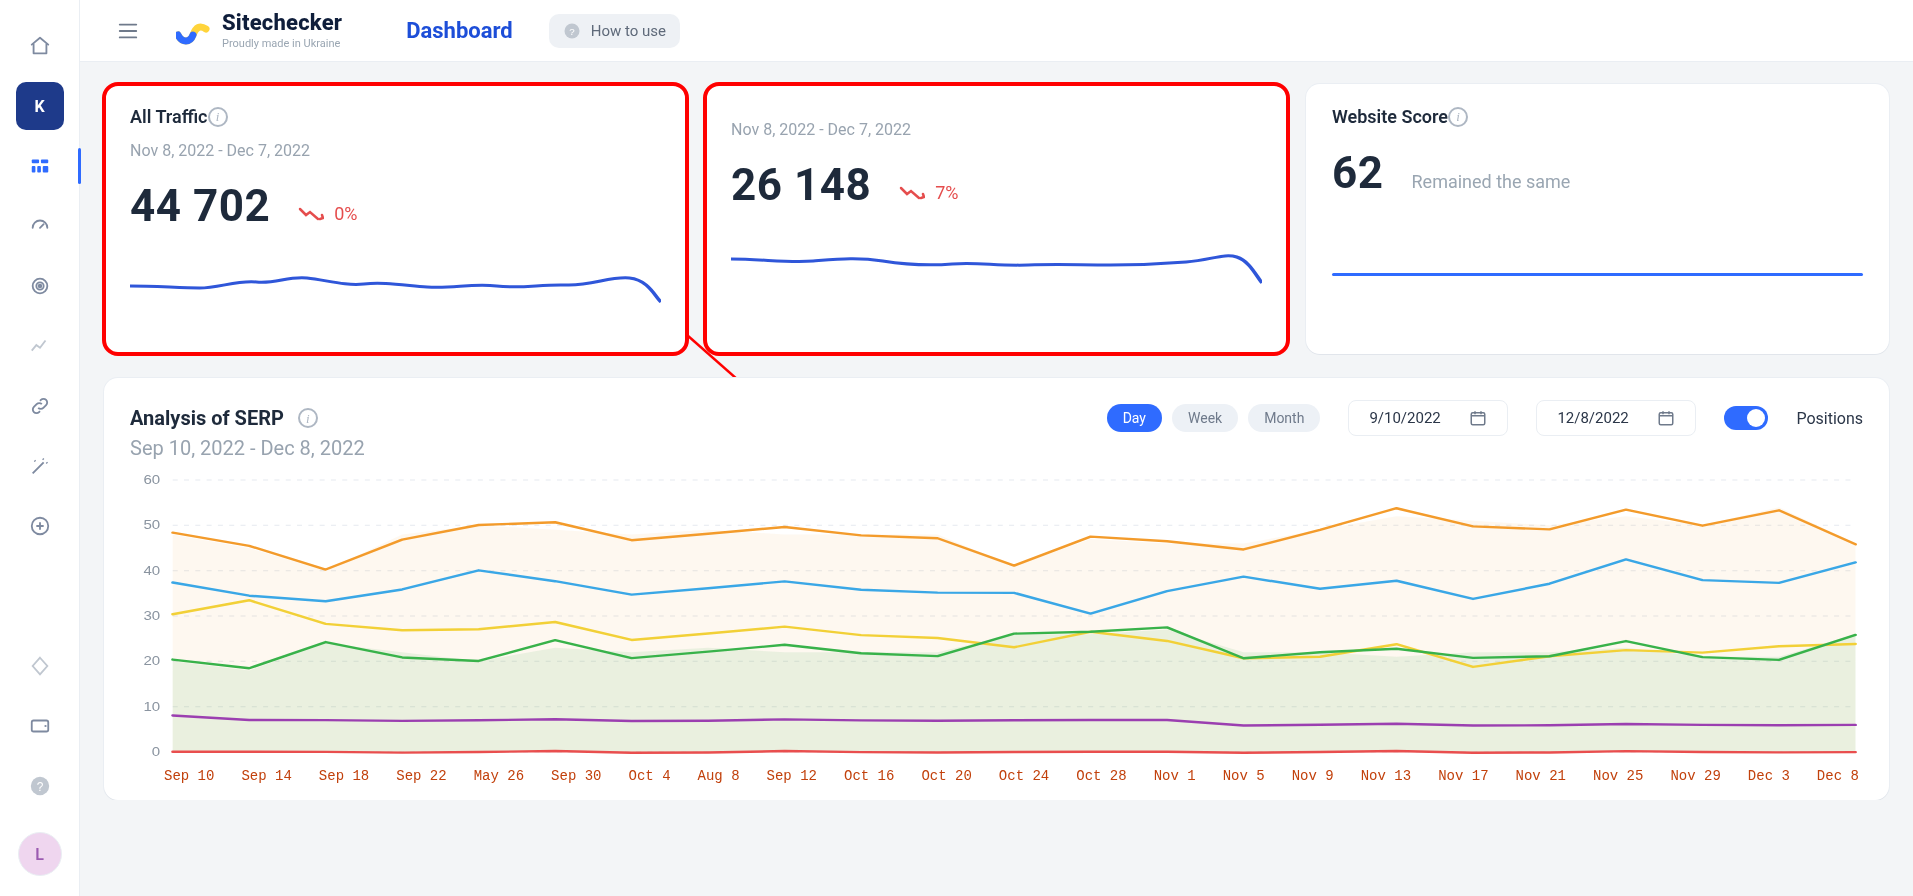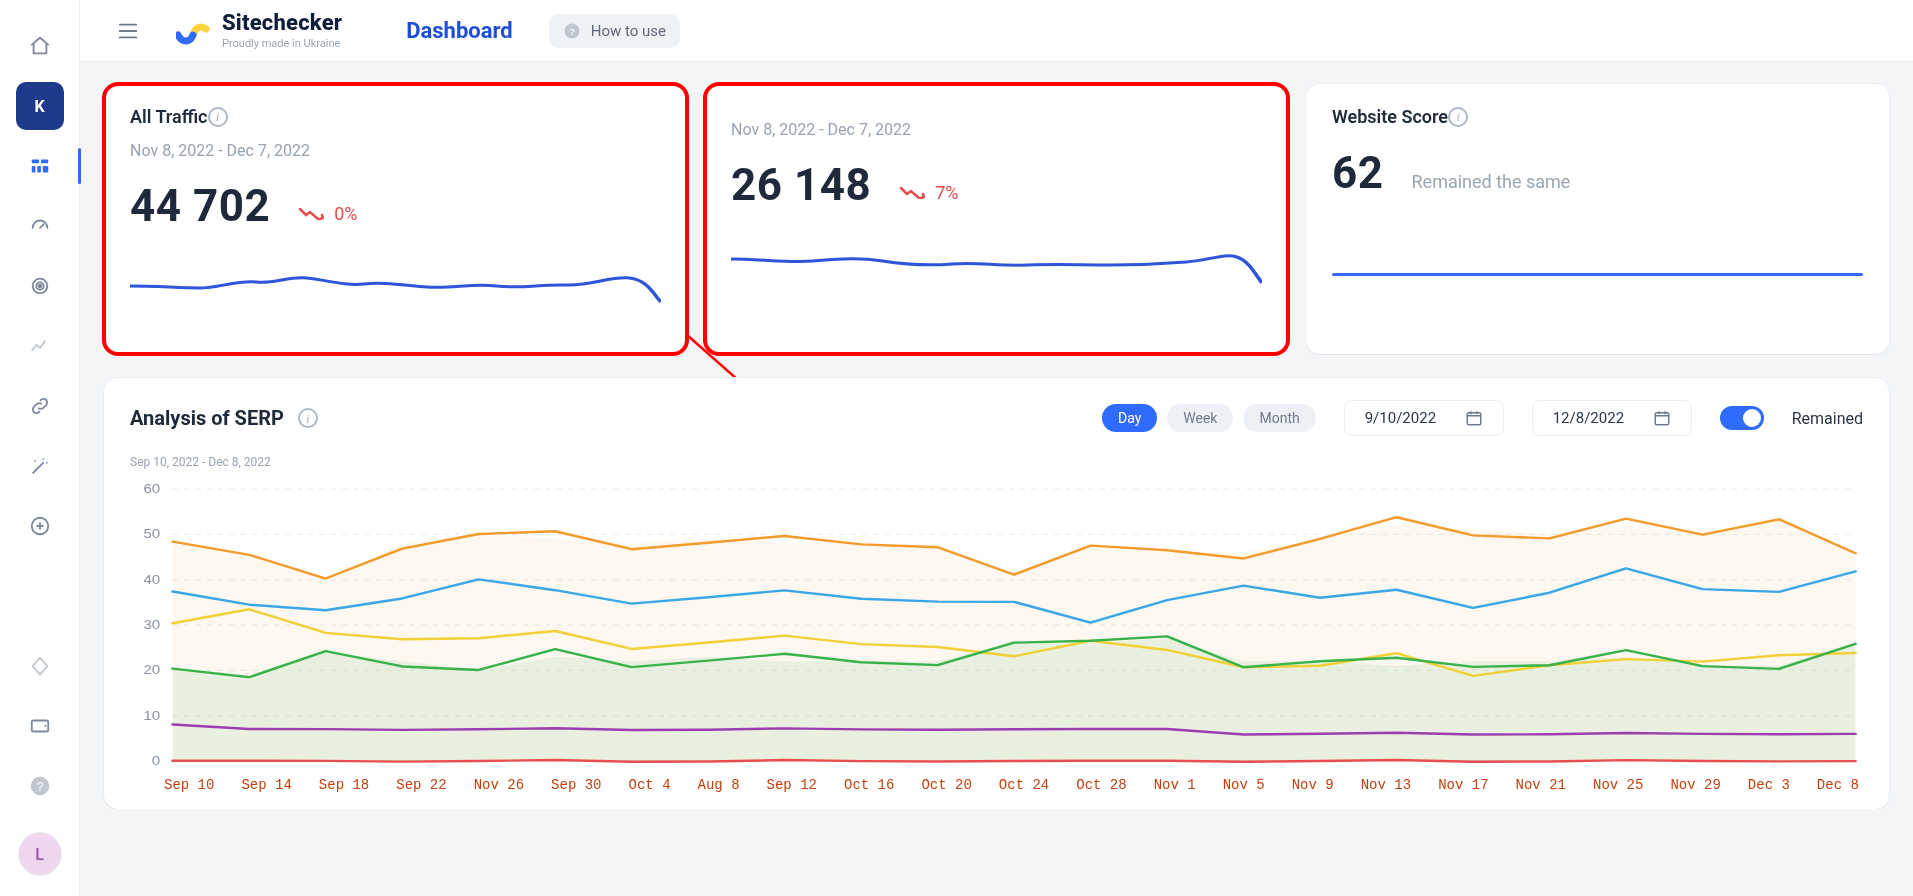"Remained" span.pos-label { text: Remained -> Positions }
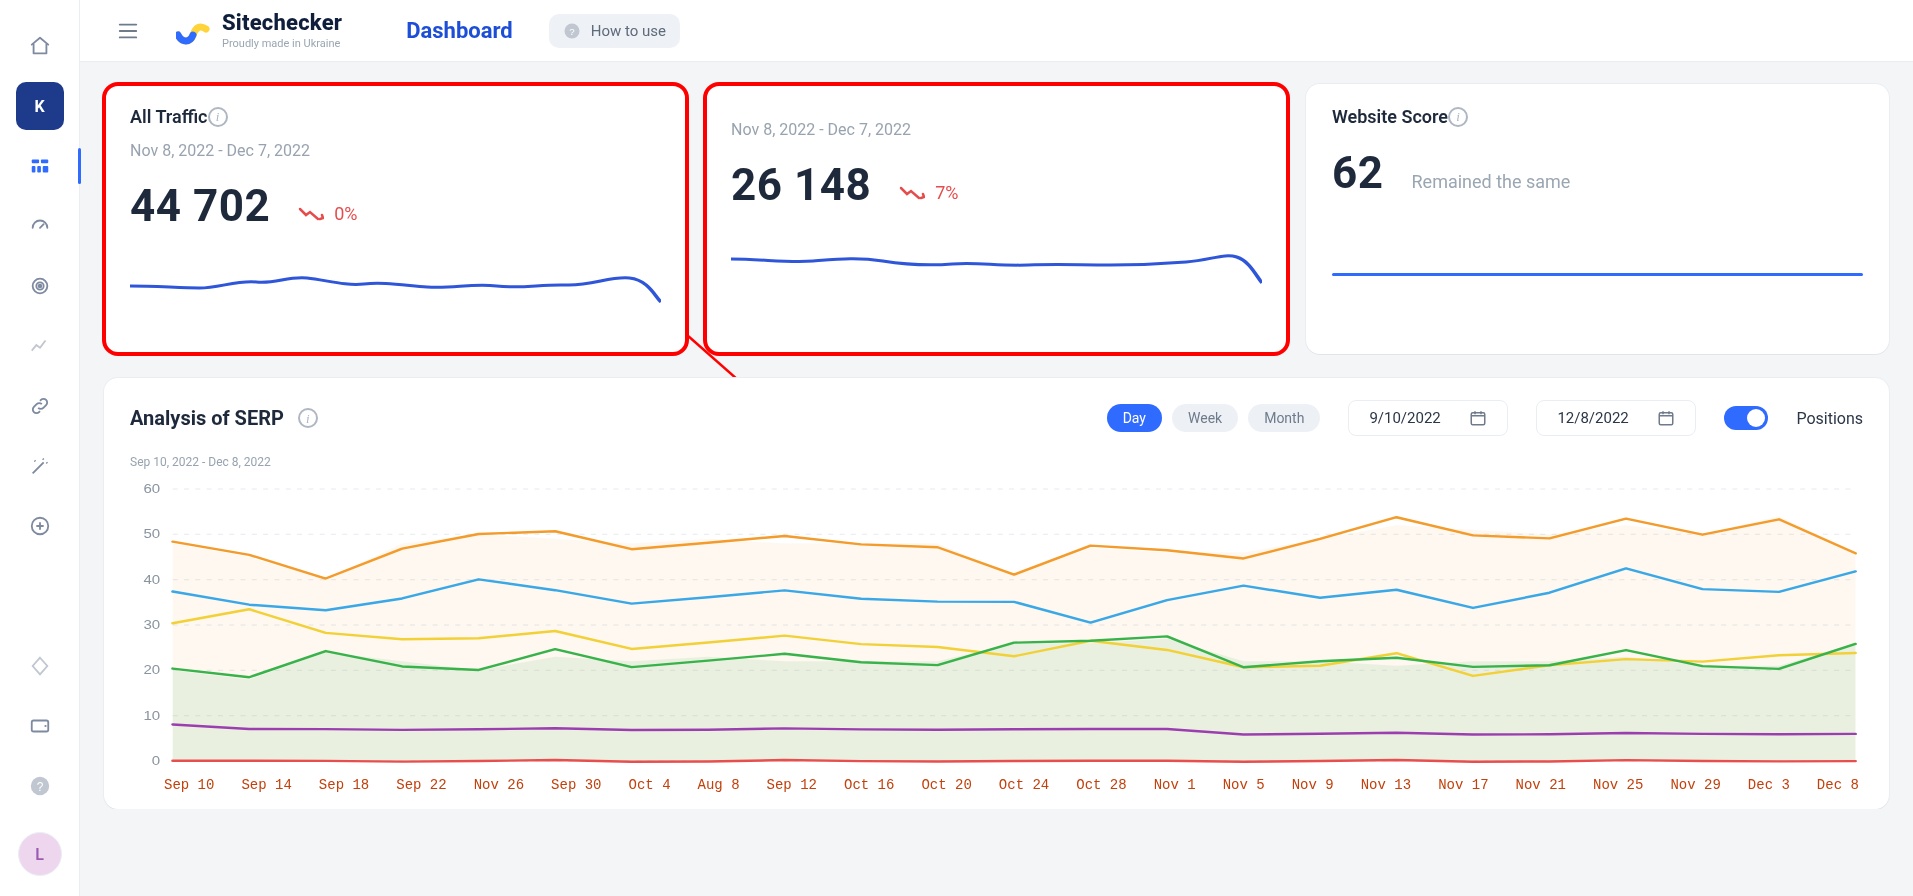"Sep 10, 2022 - Dec" .serp-sub { font-size: 12px -> 20px; margin-top: 19px -> 0 }
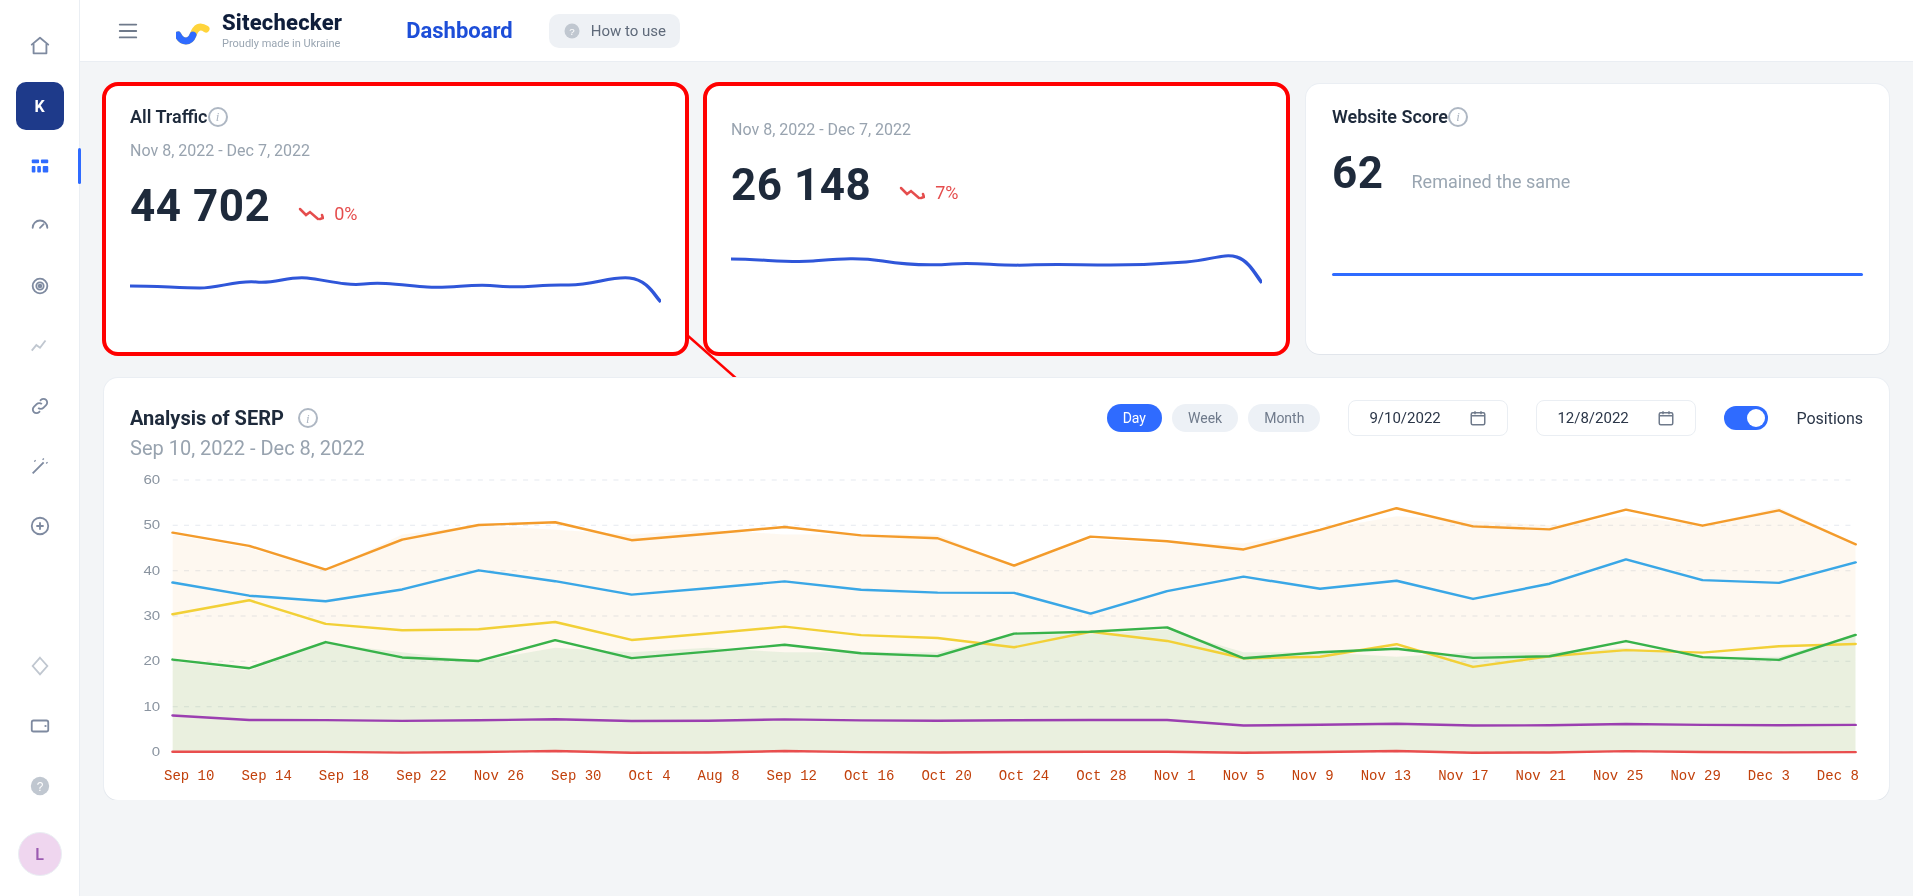"Nov 26" span { text: Nov -> May }
